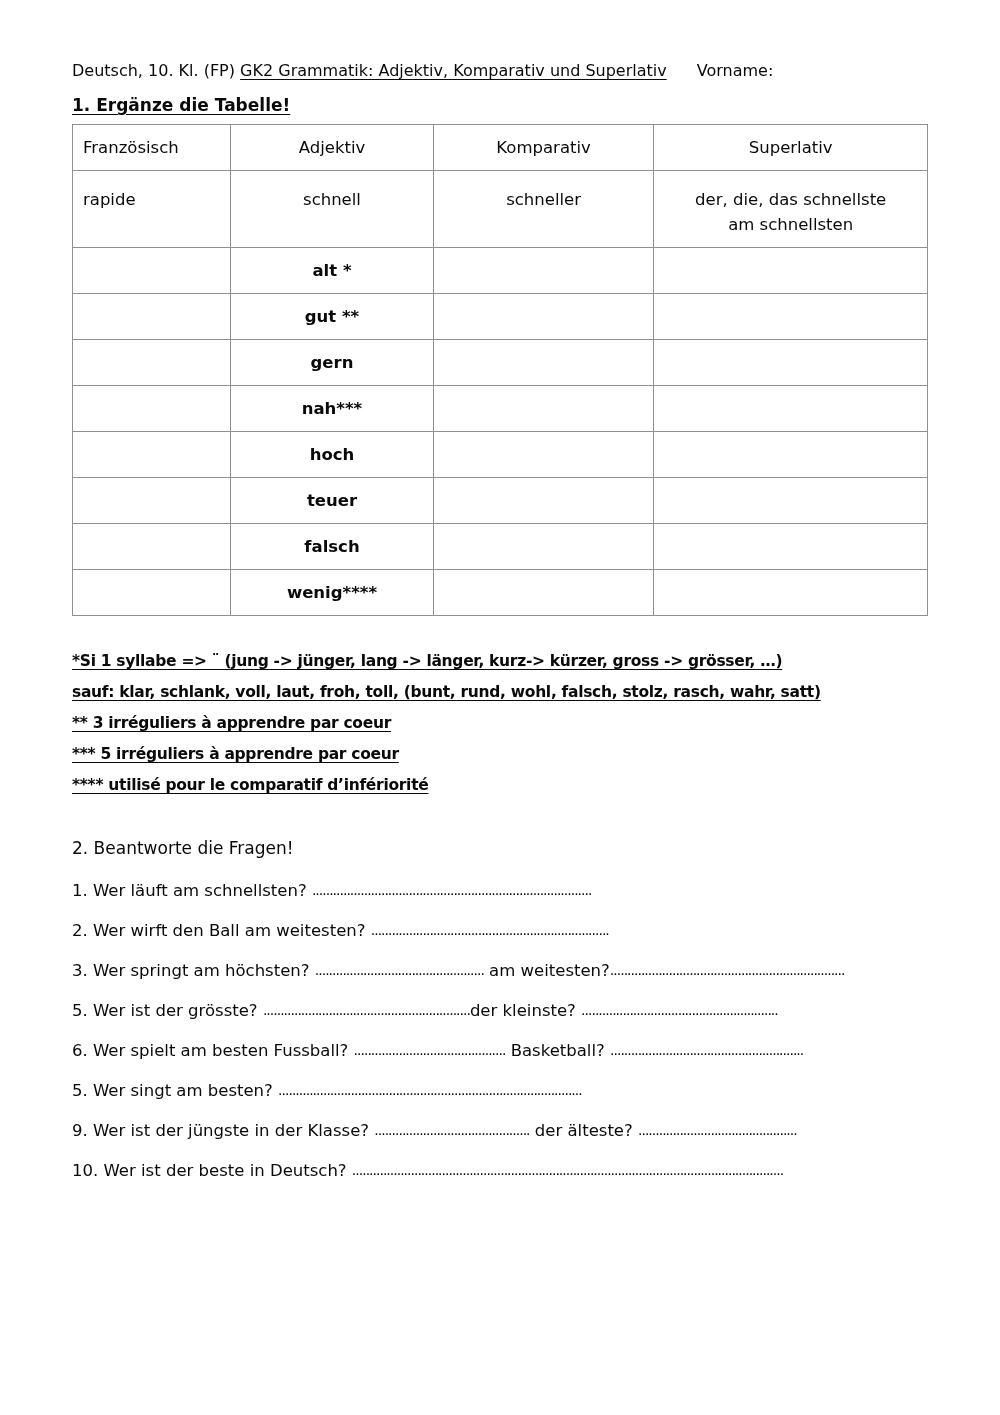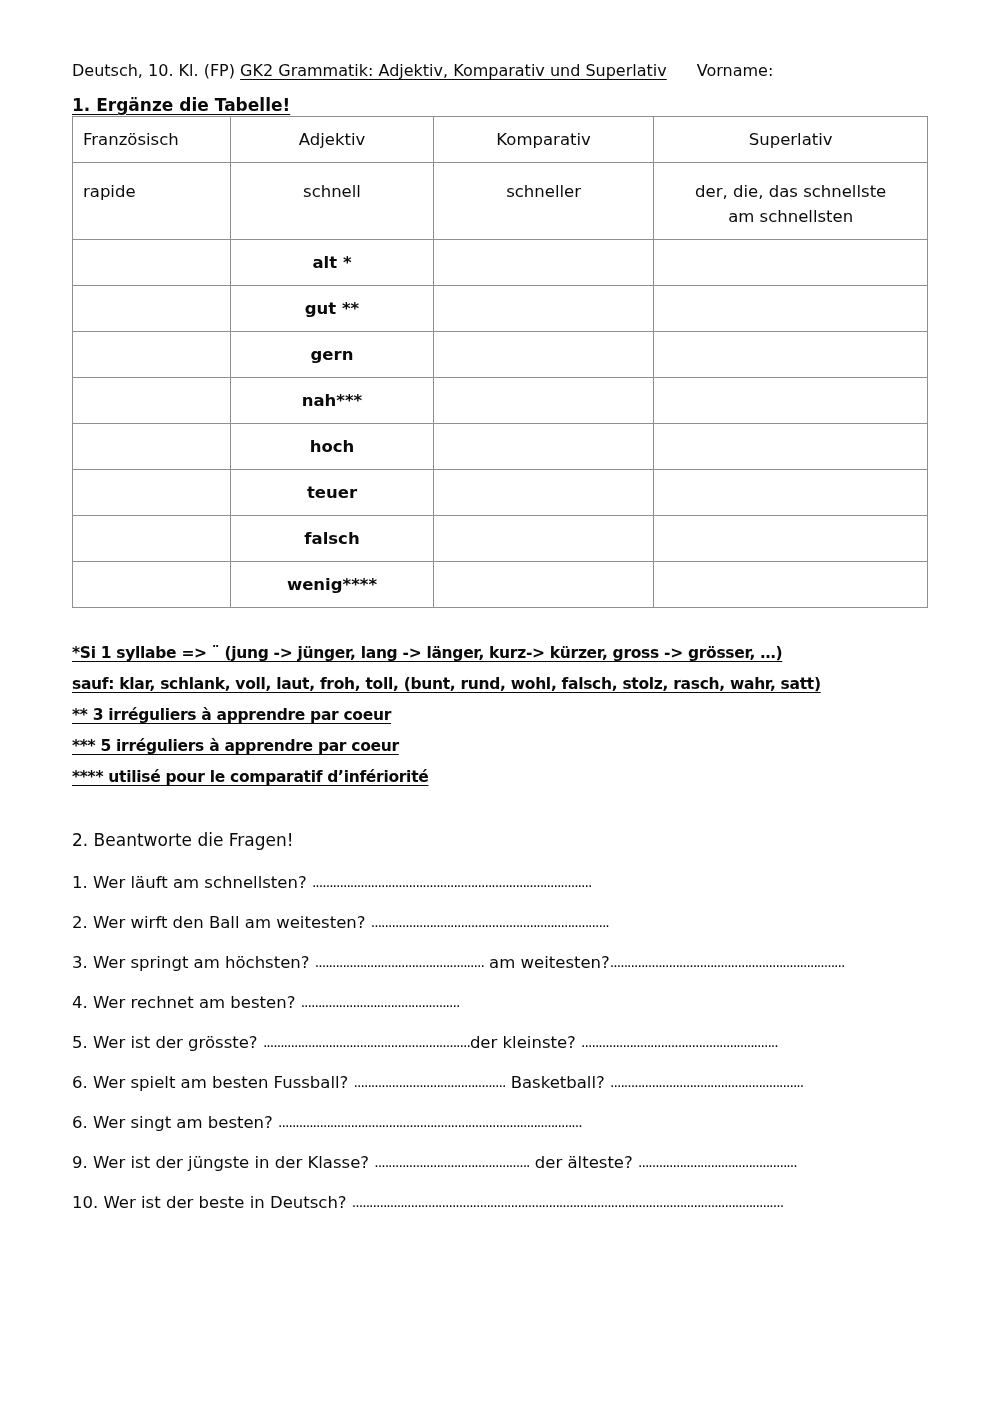"Französisch" table.grammar { margin-top: none -> 8px }
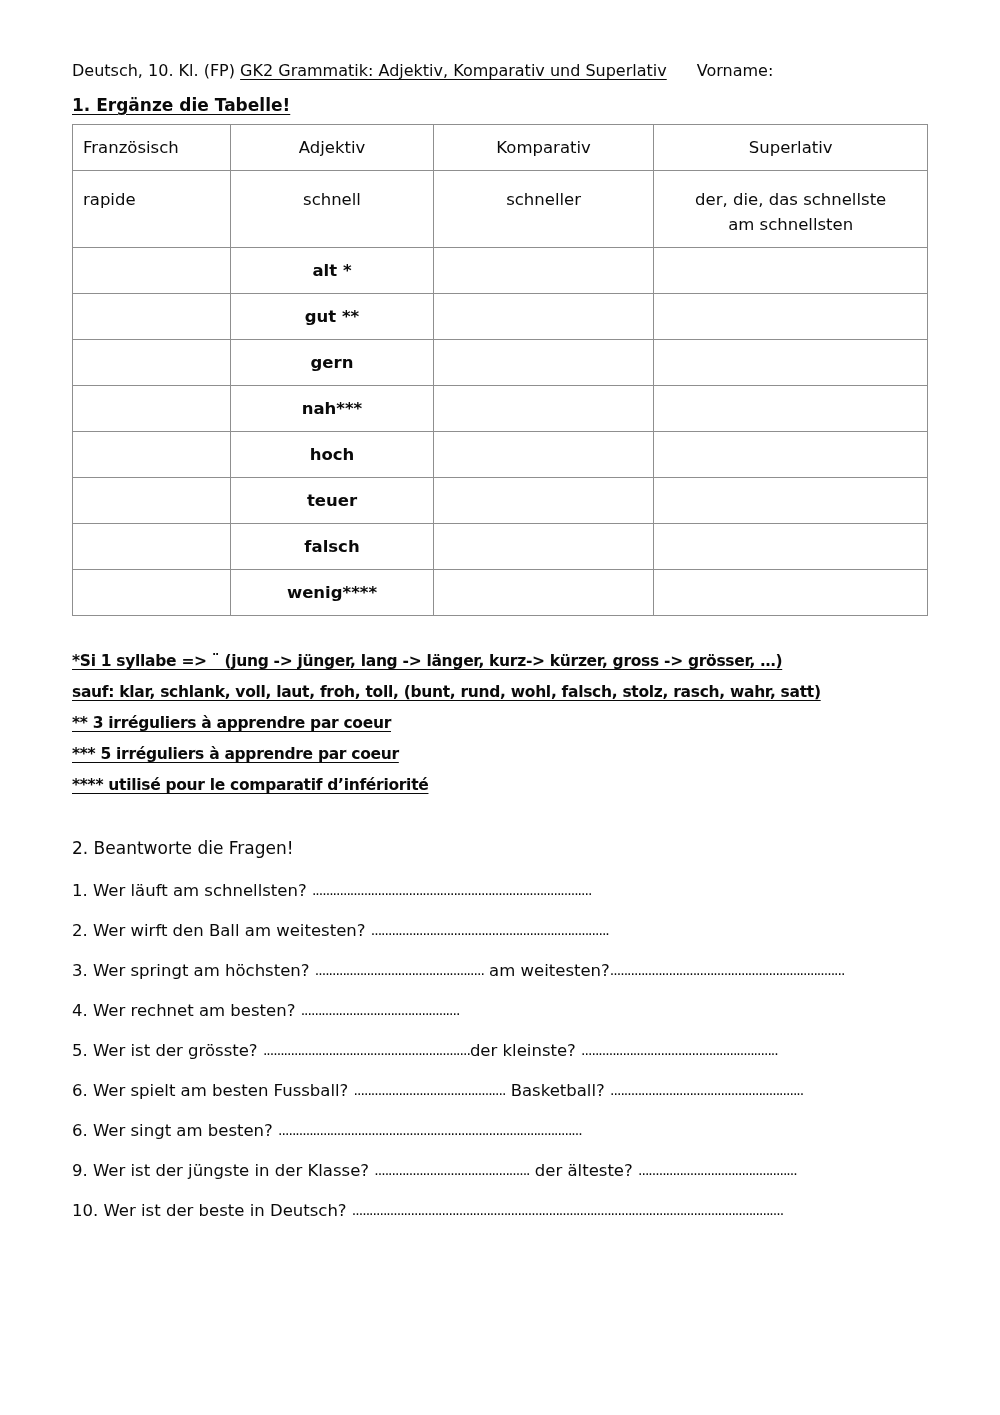"4. Wer rechnet am besten?" div.question { html: <div><span>4. Wer rechnet am besten? </span><span>..............................................</span></div> -> none }
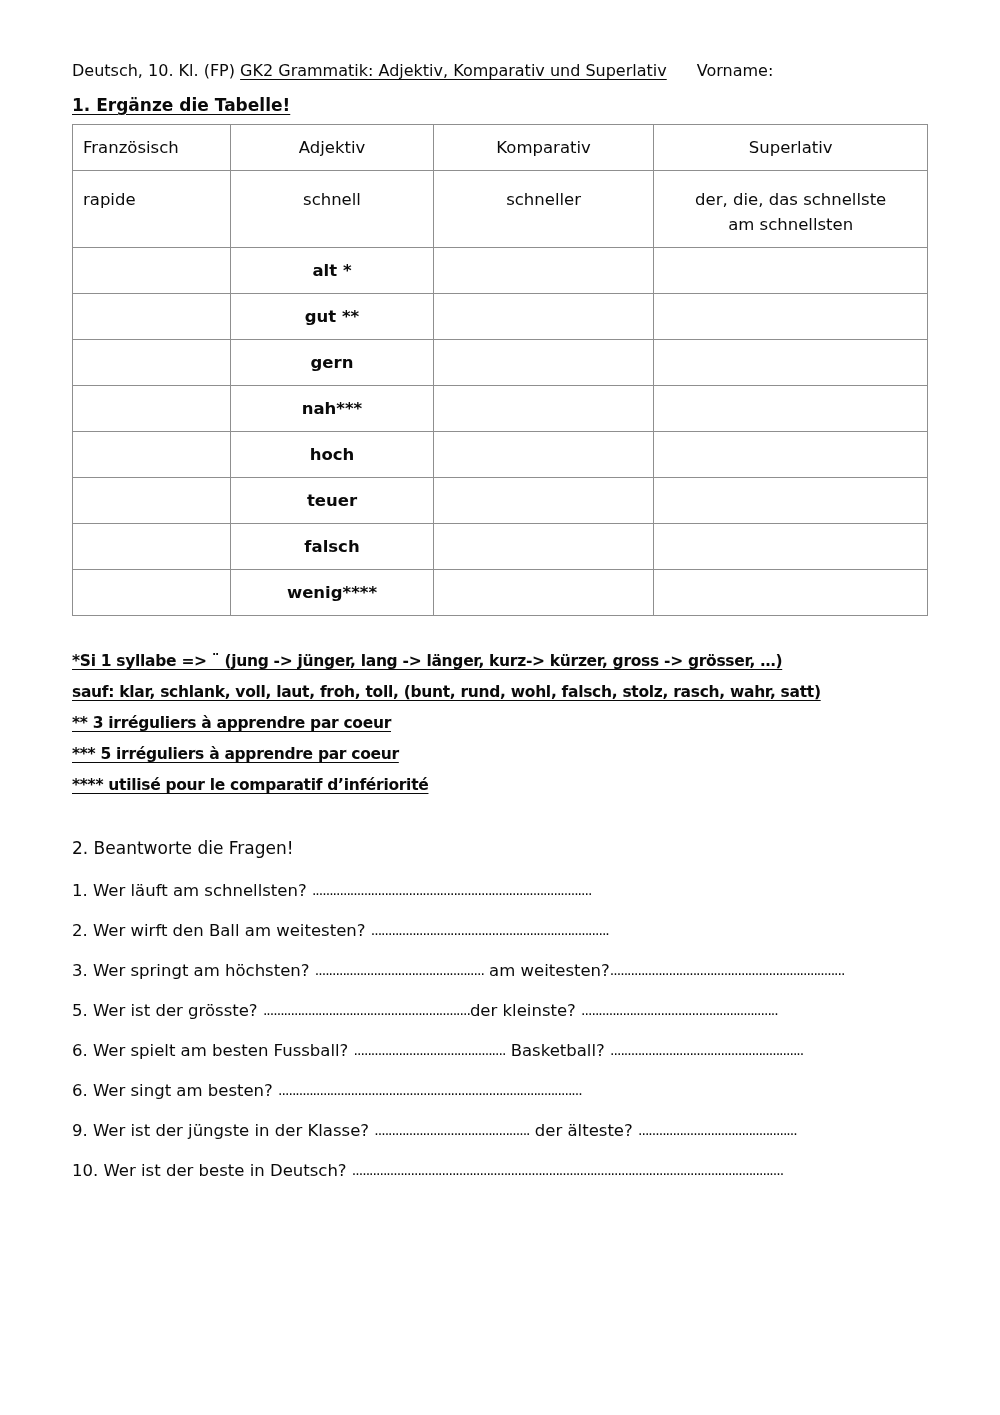"6. Wer singt am besten?" span { text: 6 -> 5 }
